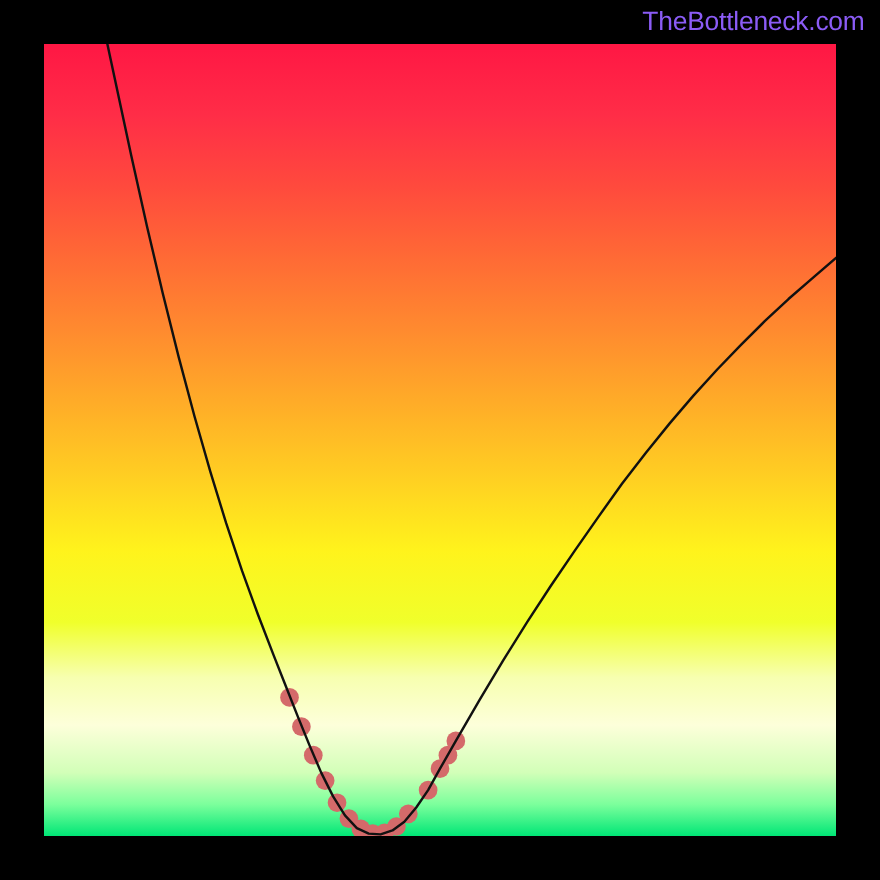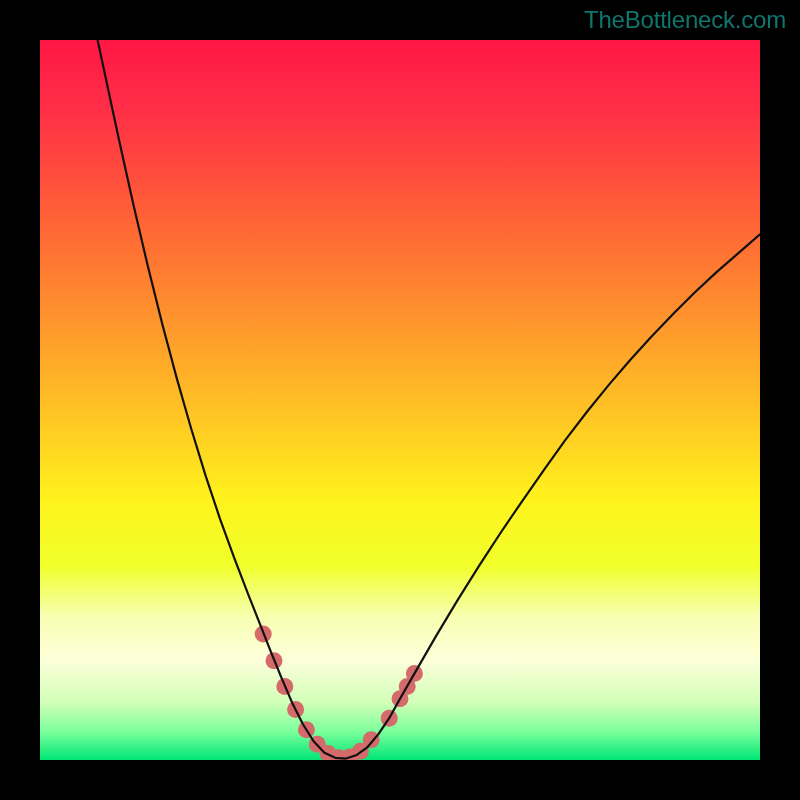"TheBottleneck.com" .watermark { color: #0f766e -> #8b5cf6 }
